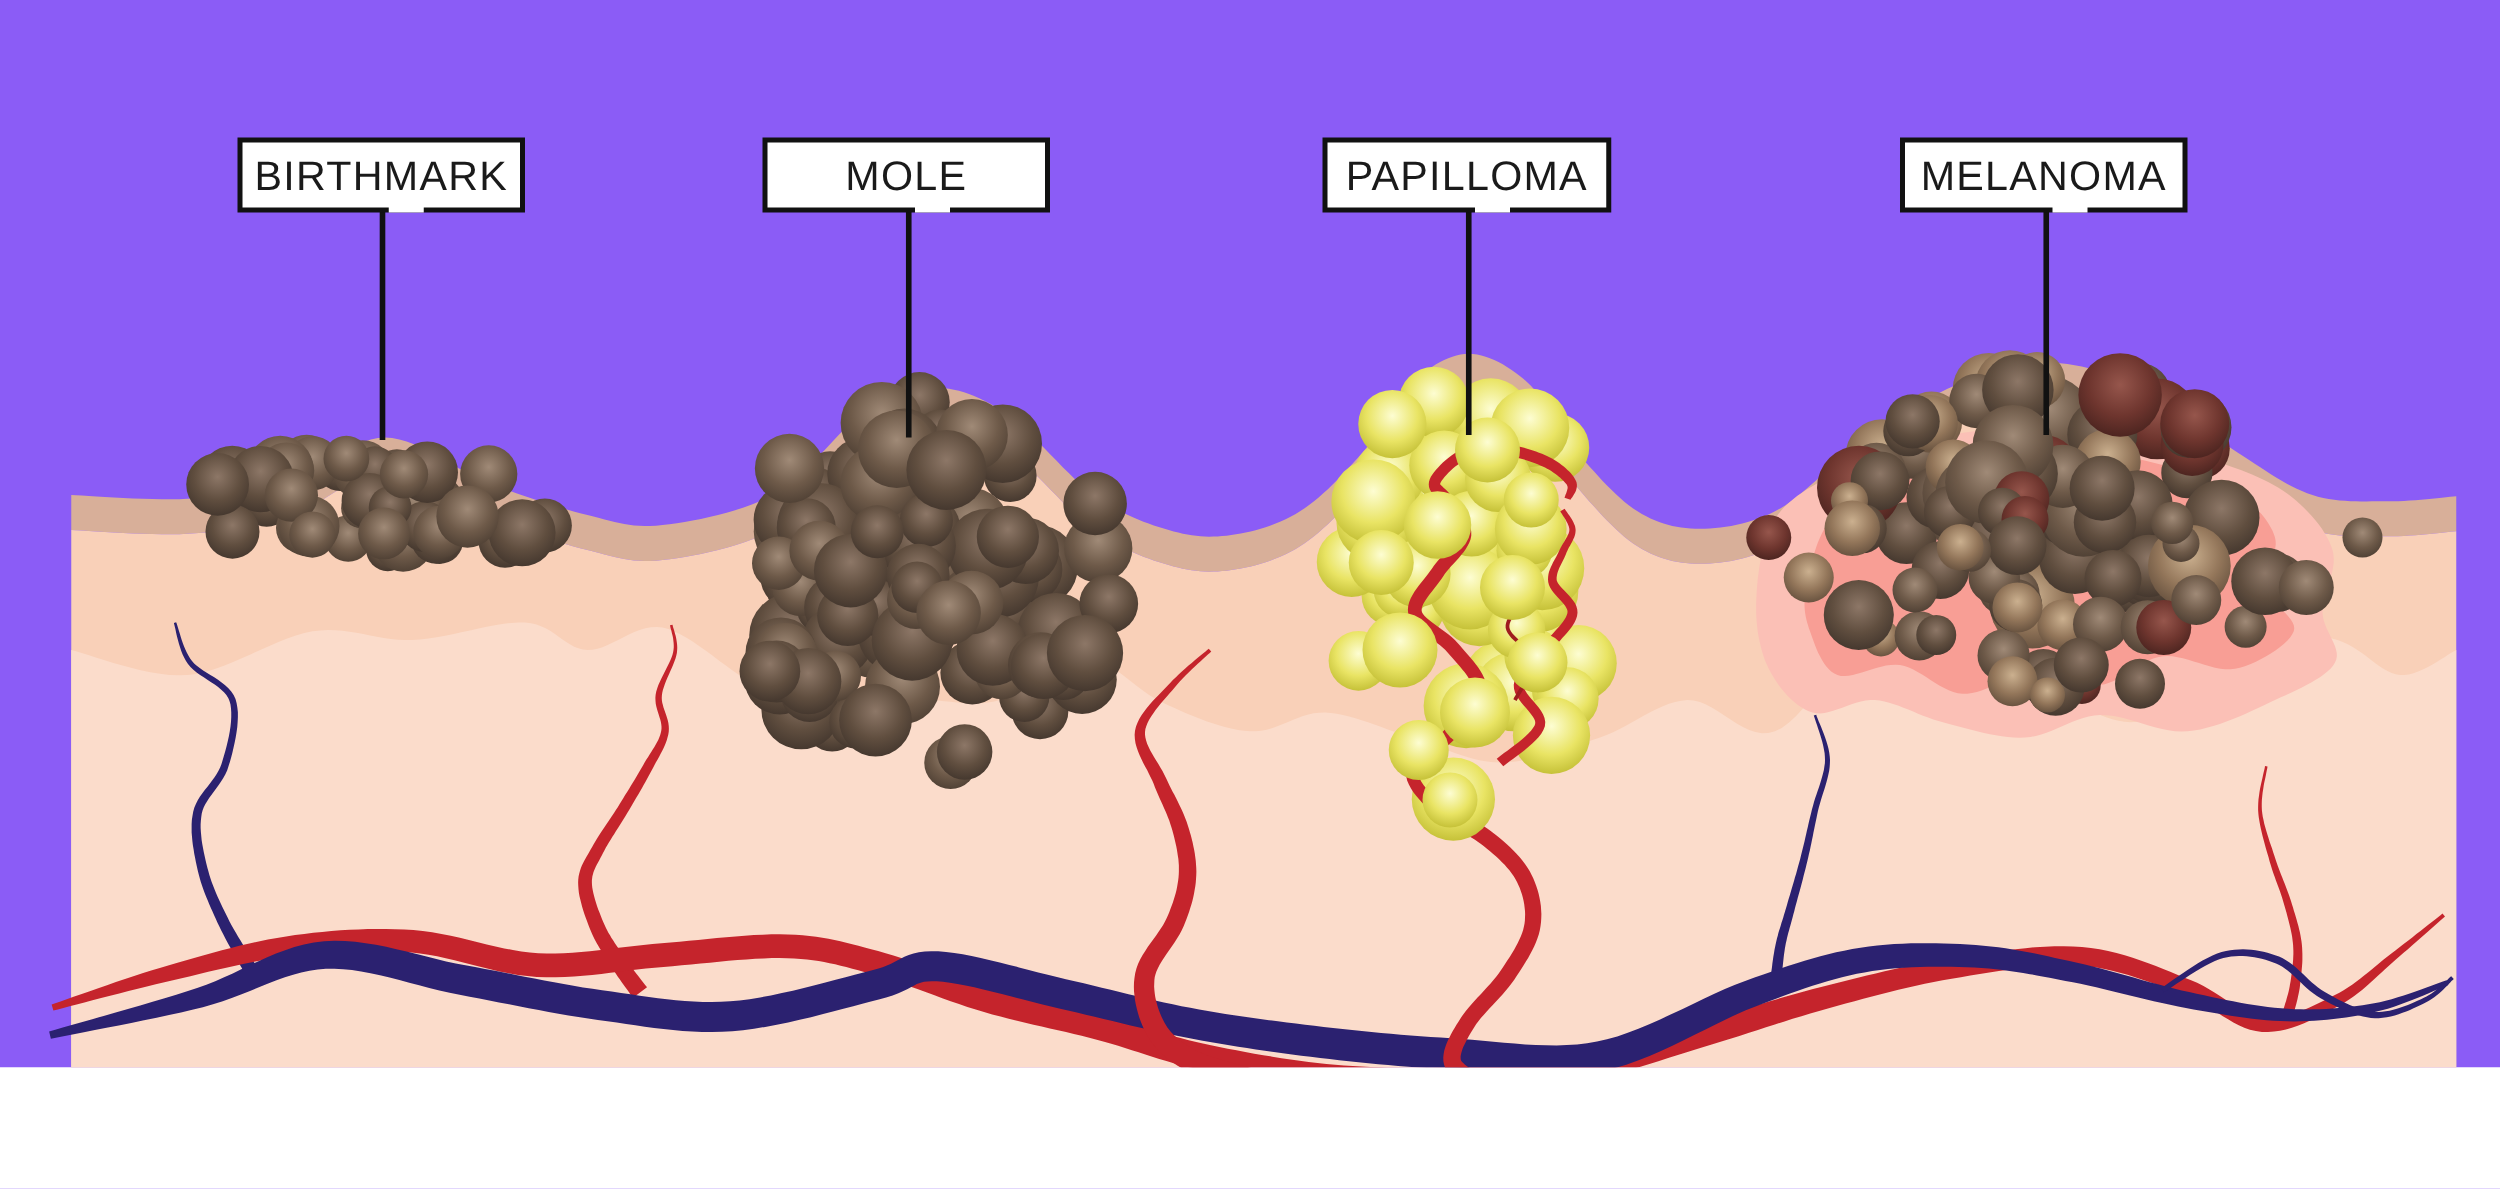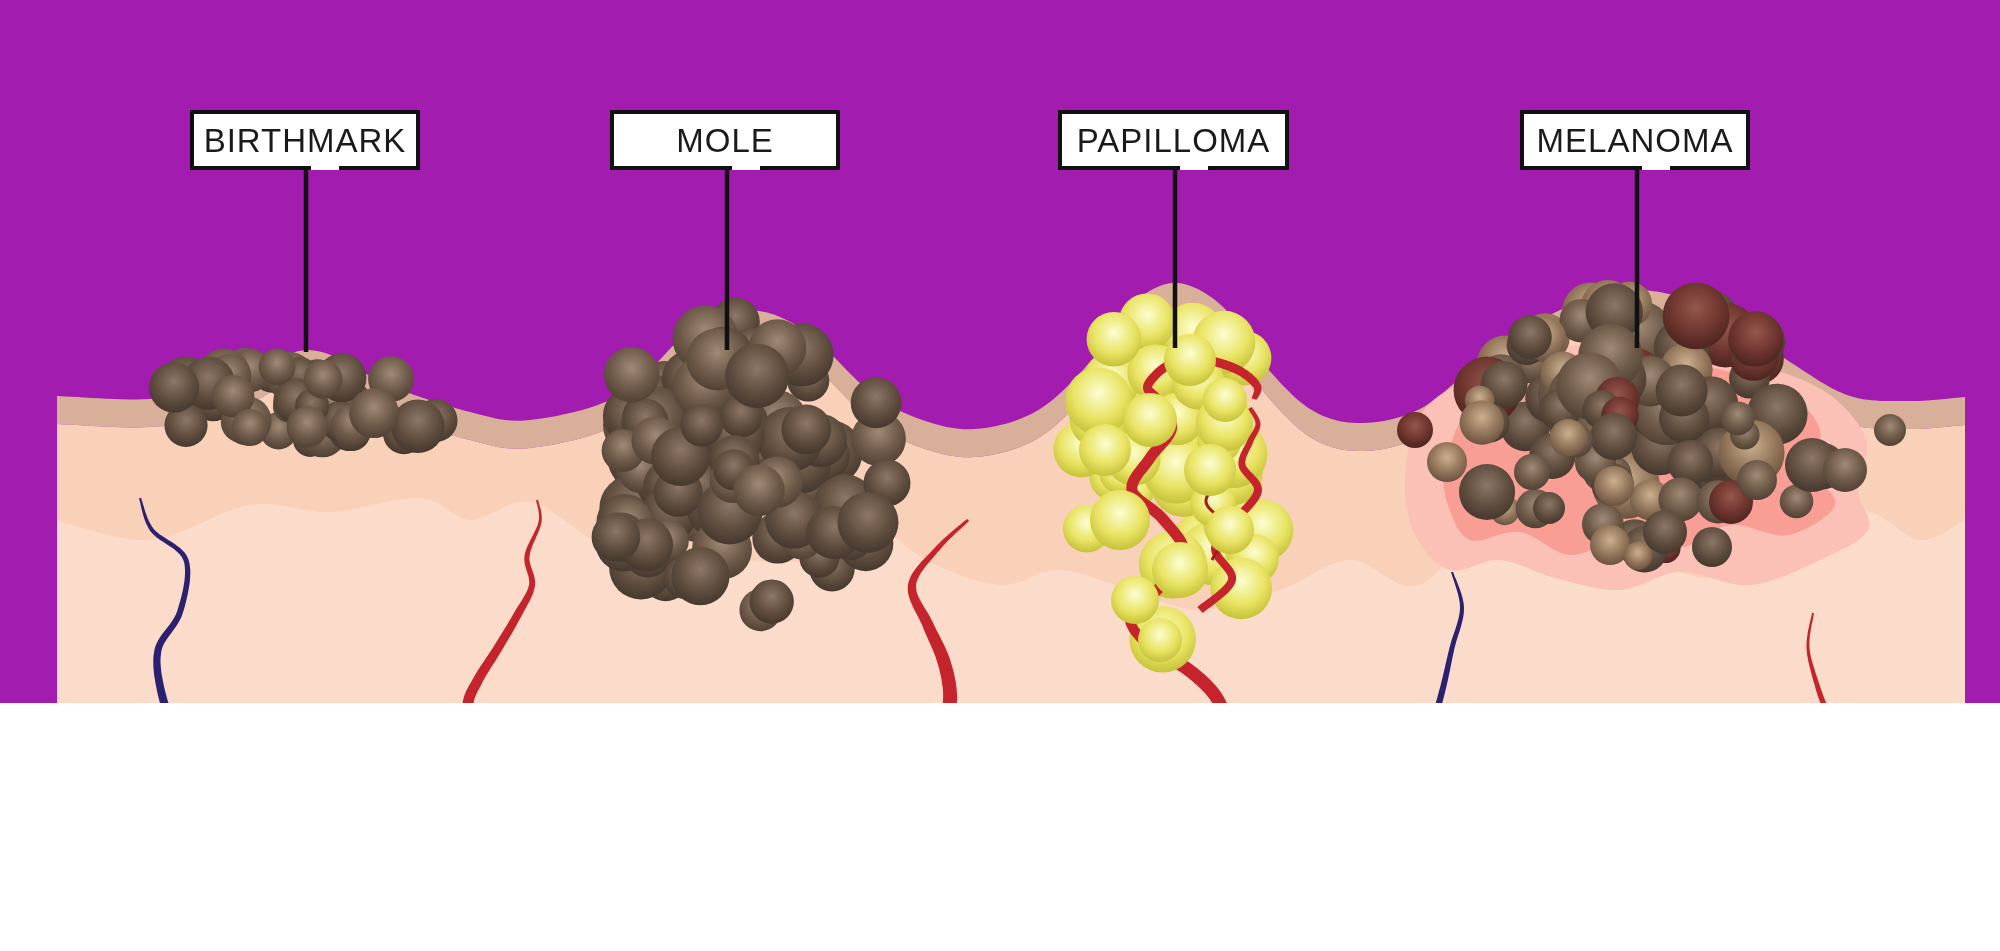"BIRTHMARK" .canvas { background: #a21caf -> #8b5cf6; height: 703px -> 854px }
